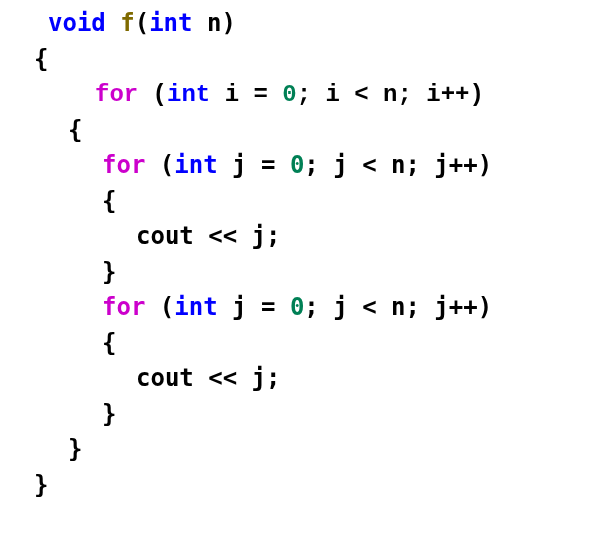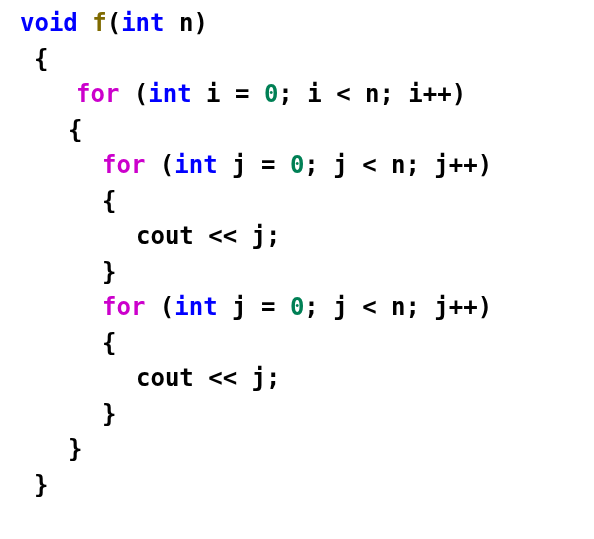"void f(int n)" div.code-line { padding-left: 20px -> 48px }
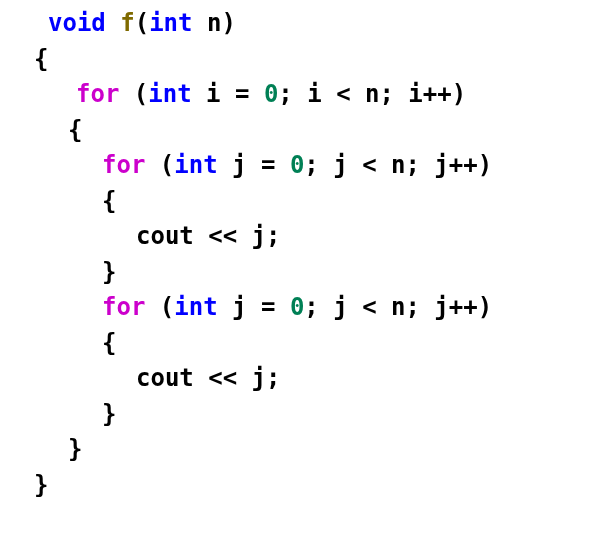"for (int i = 0;" div.code-line { font-family: none -> Liberation Mono, monospace; padding-left: 76px -> 95px }
